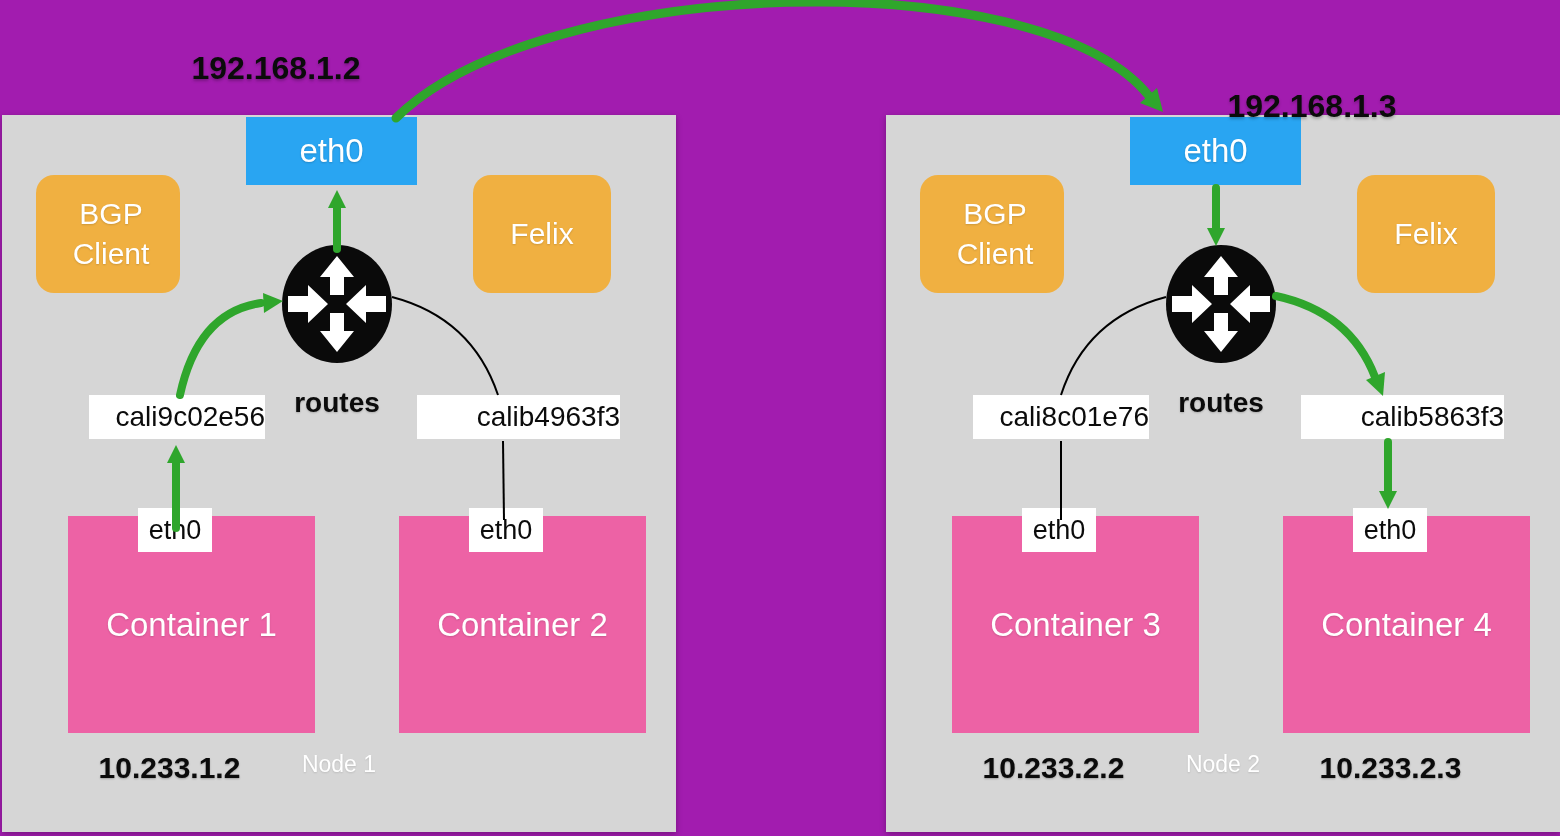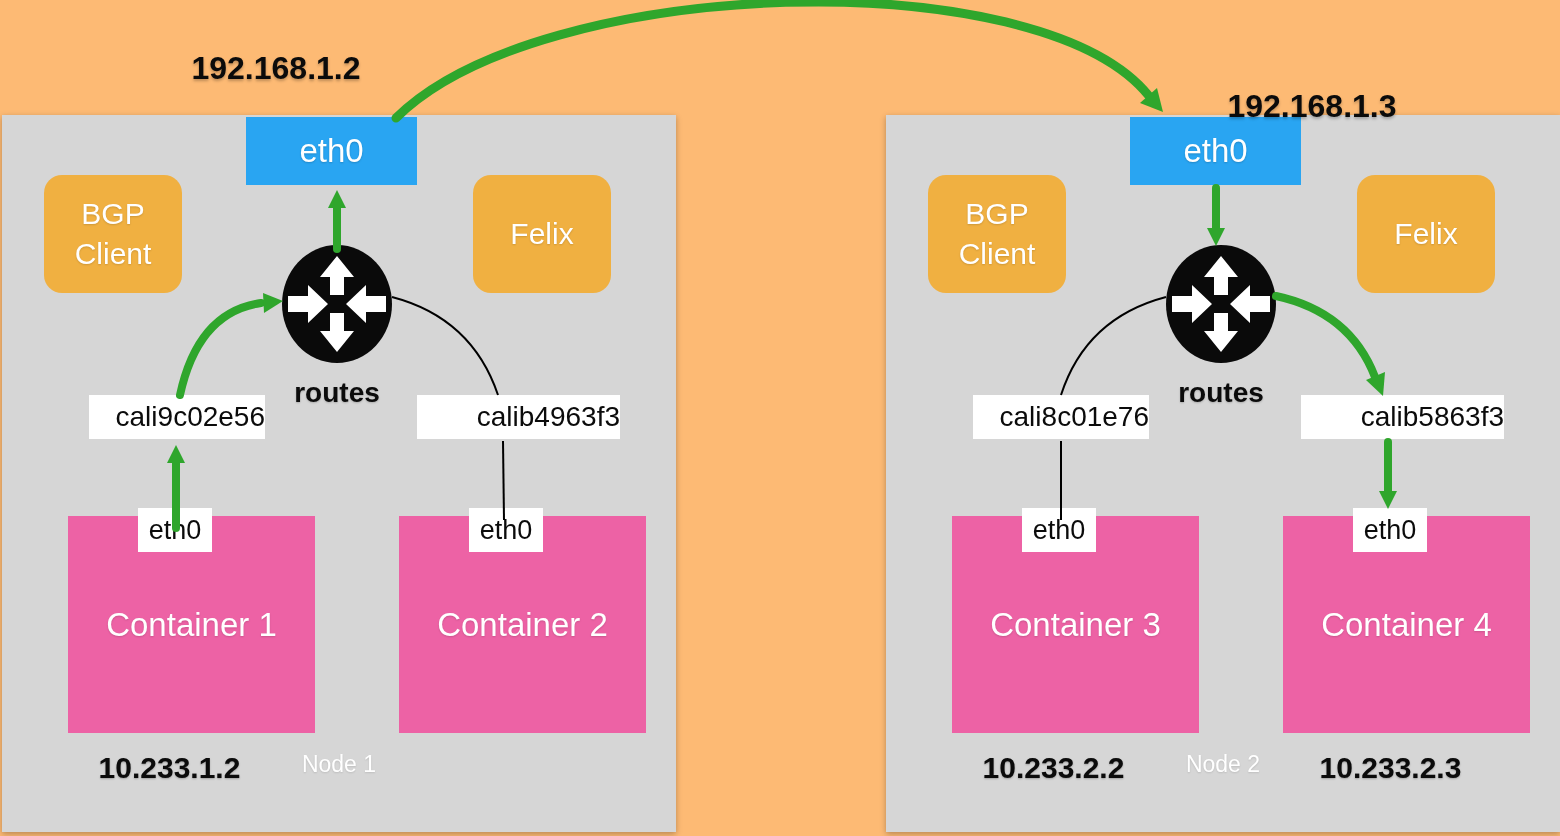"192.168.1.2" #canvas { background: #fdba74 -> #a21caf }
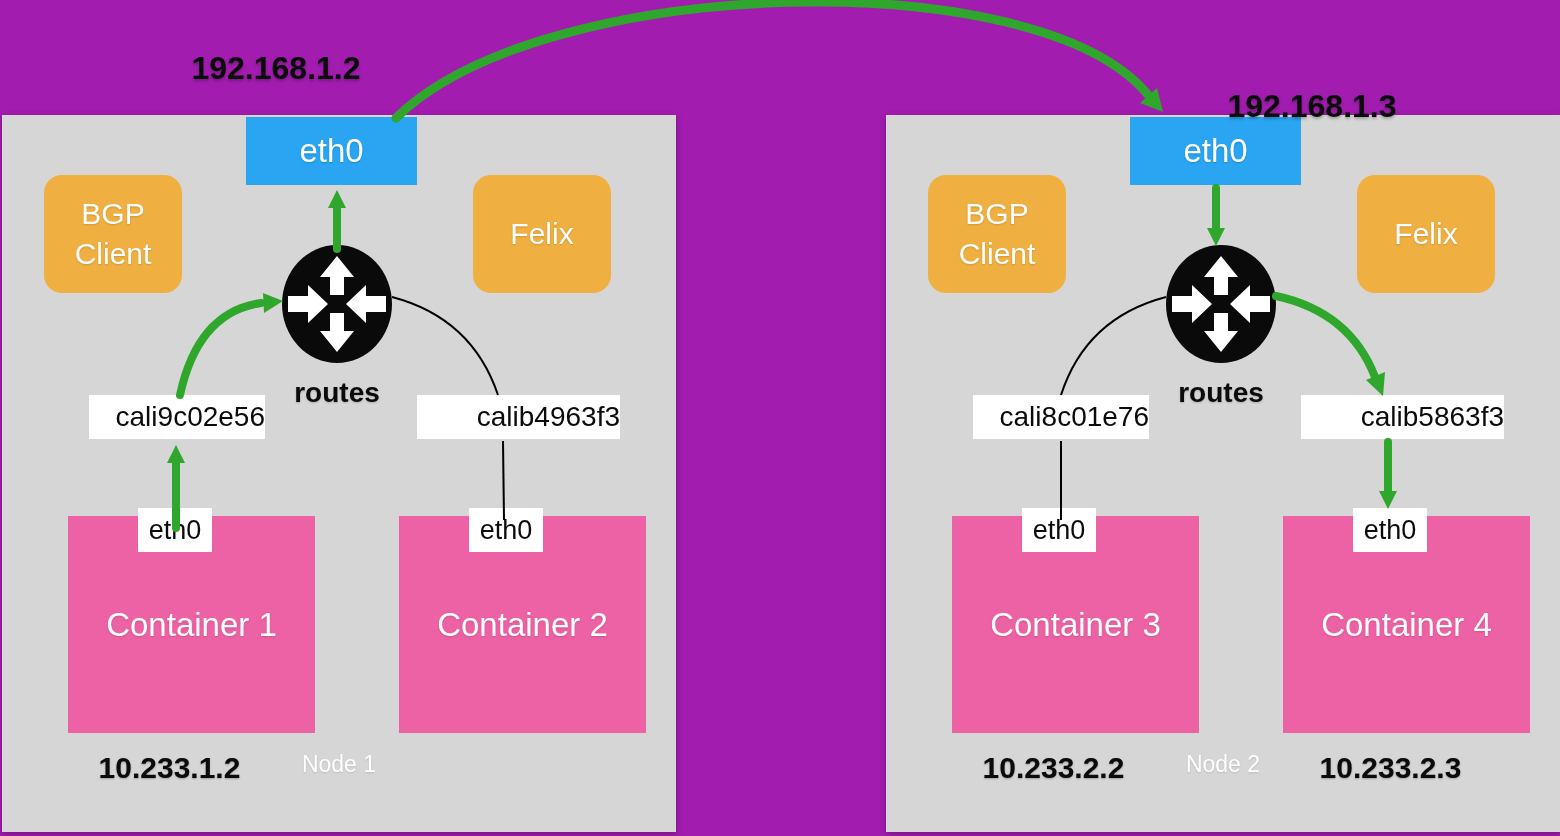"BGP Client" .bgp { left: 42px -> 34px; padding-left: none -> 6px }
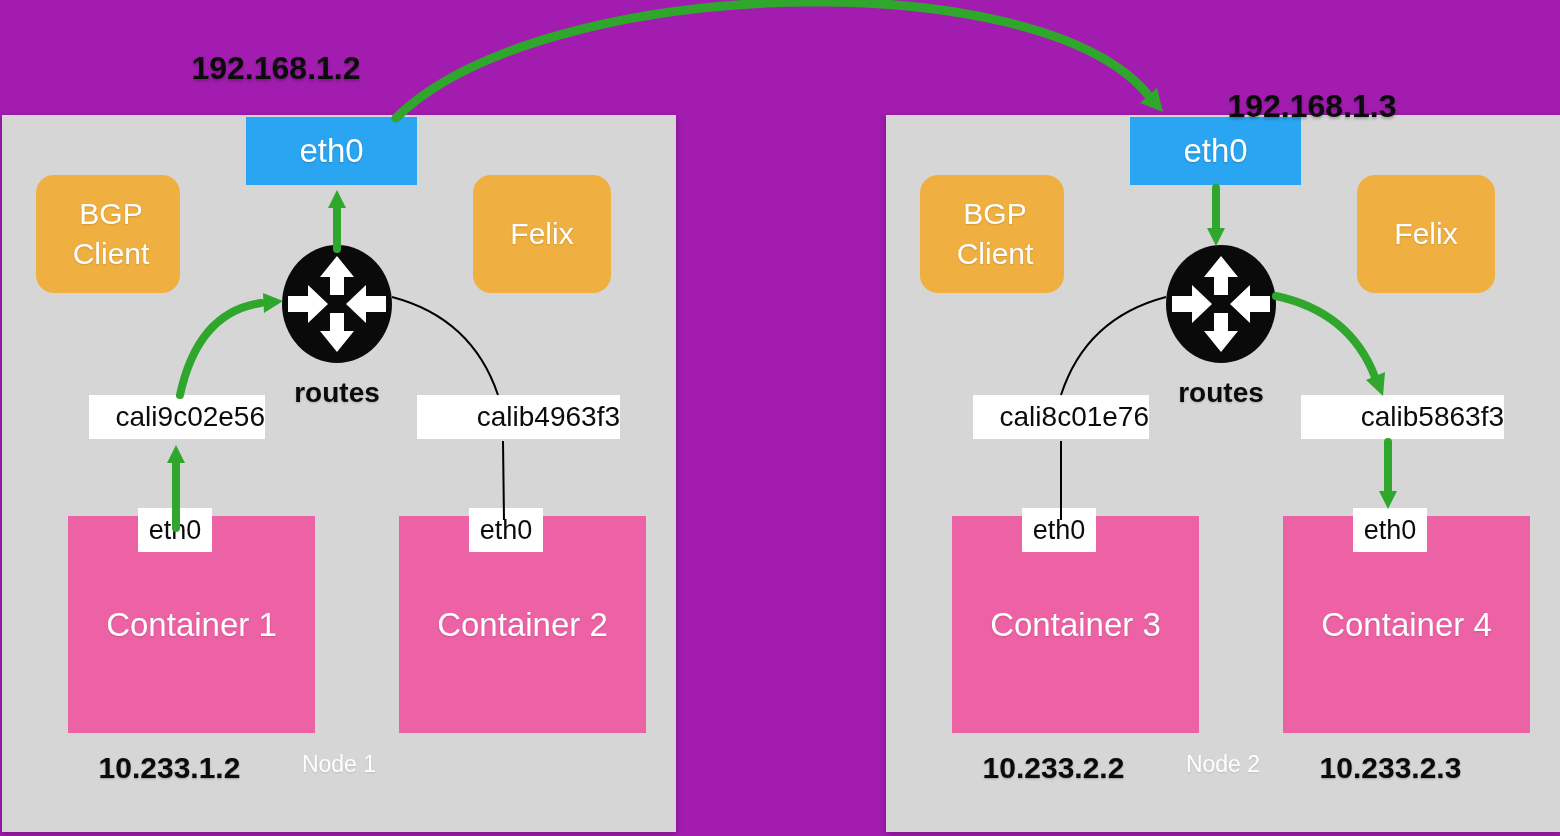"routes" .routes { top: 262px -> 272px }
